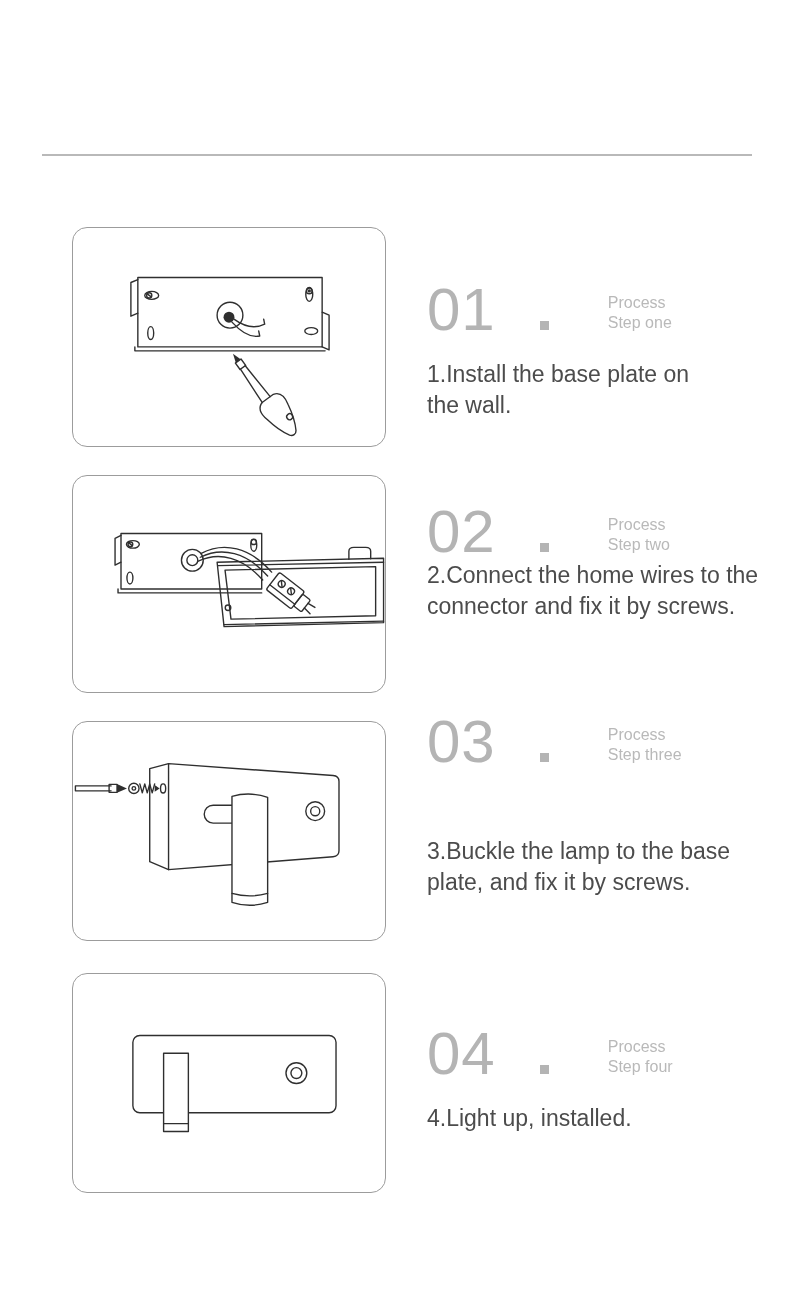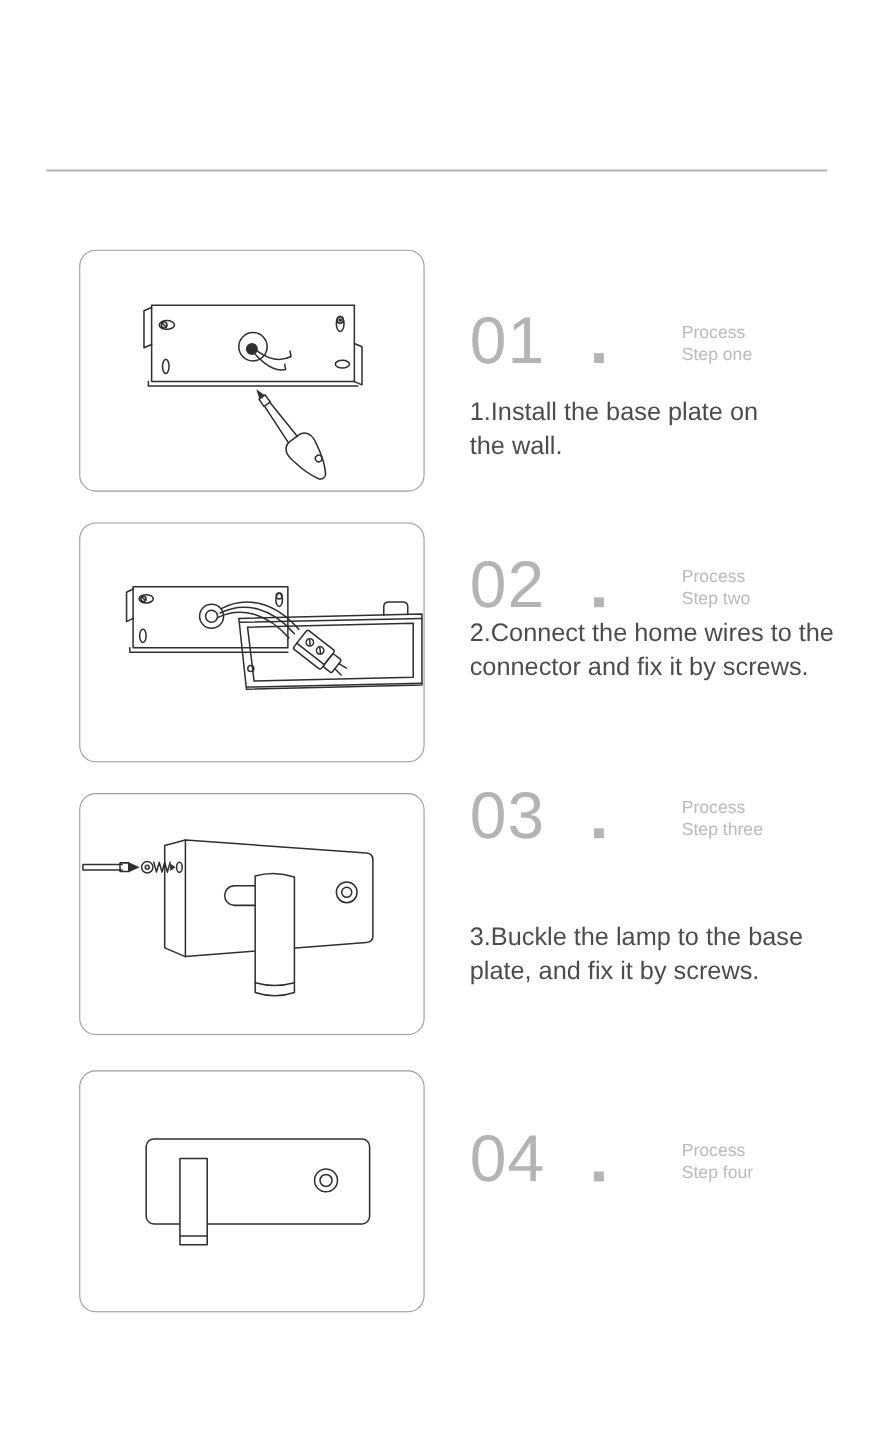"Process" .lbl span { margin-left: 12px -> none }
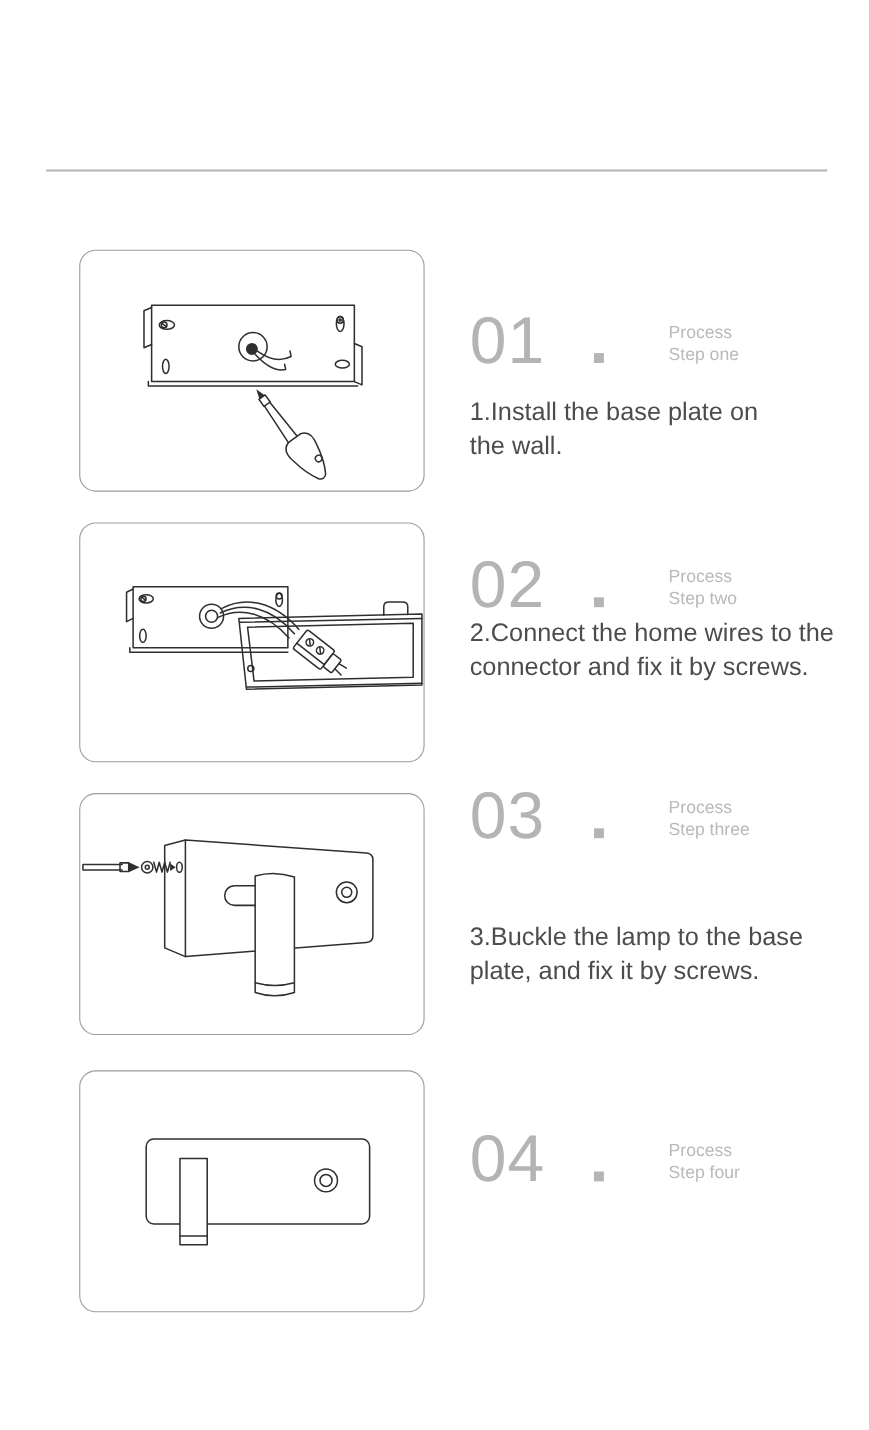"4.Light up, installed." div.desc { html: none -> <div> <span>4.Light up, installed.</span> </div> }
